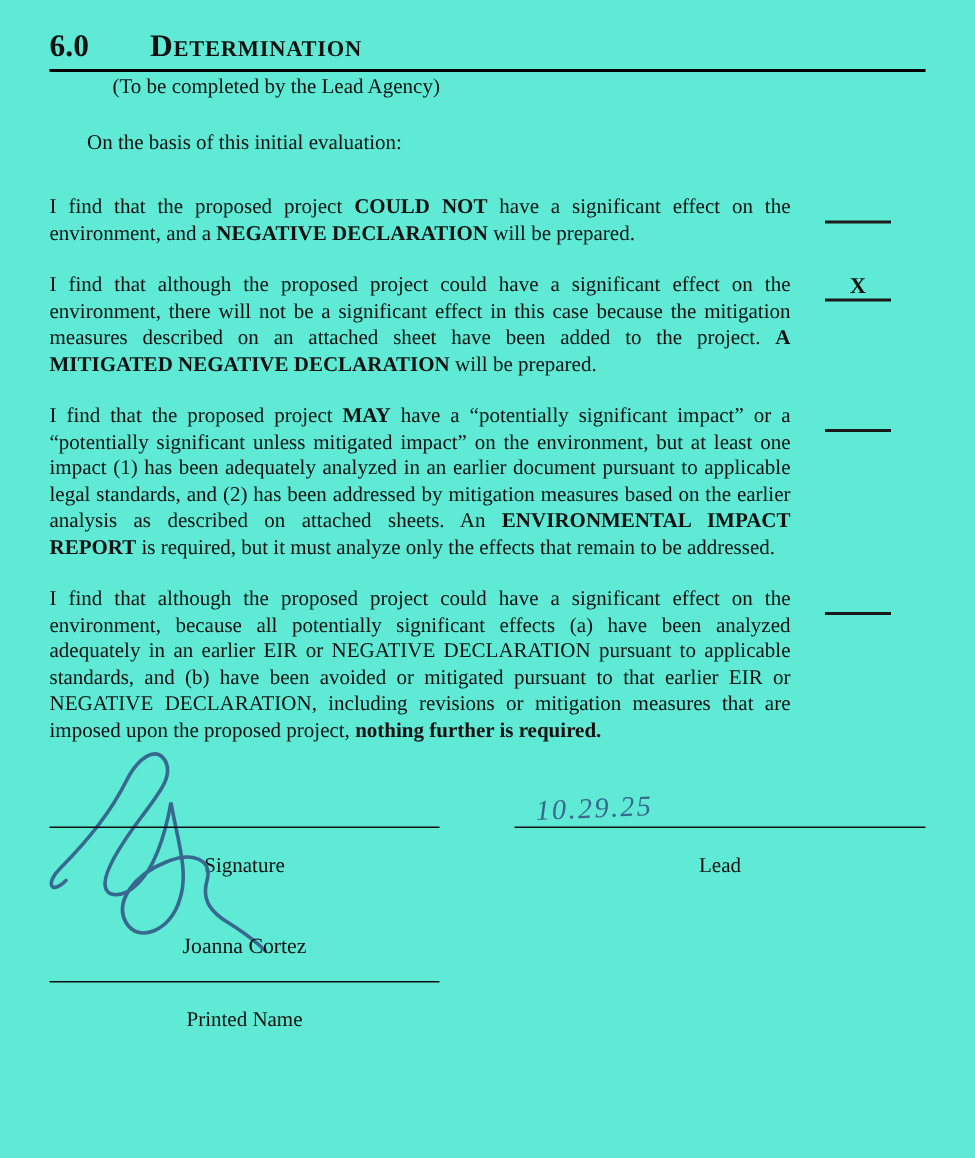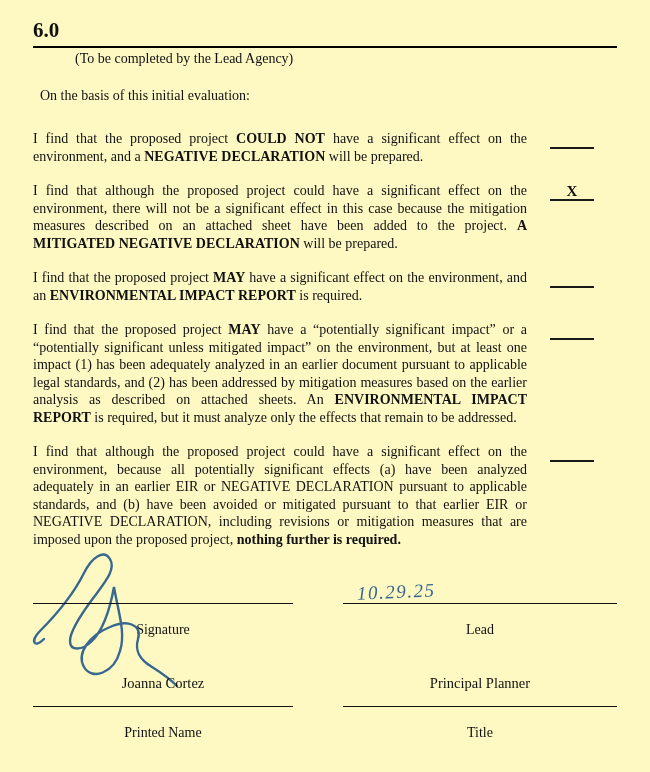"6.0" .page { background: #fef9c3 -> #5eead4 }
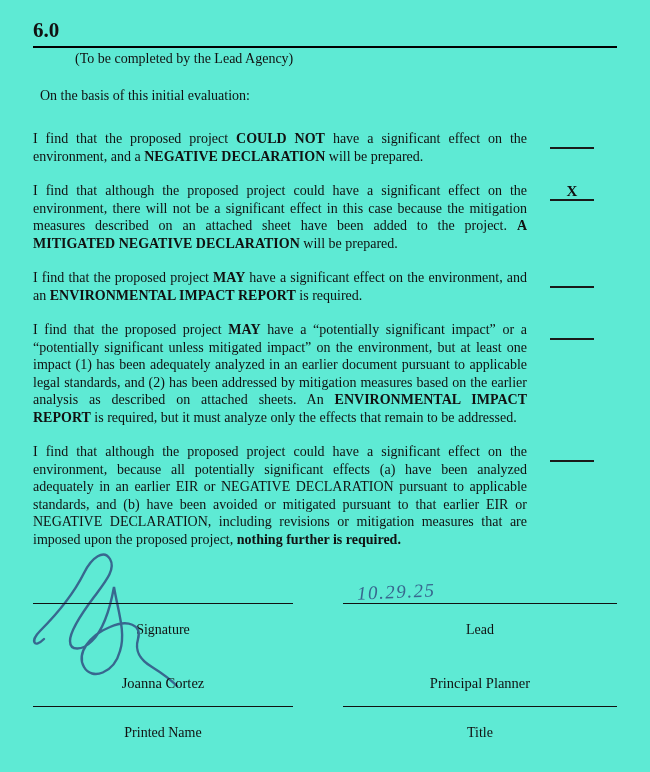"Determination" span.sec-title { html: none -> <span>Determination</span> }
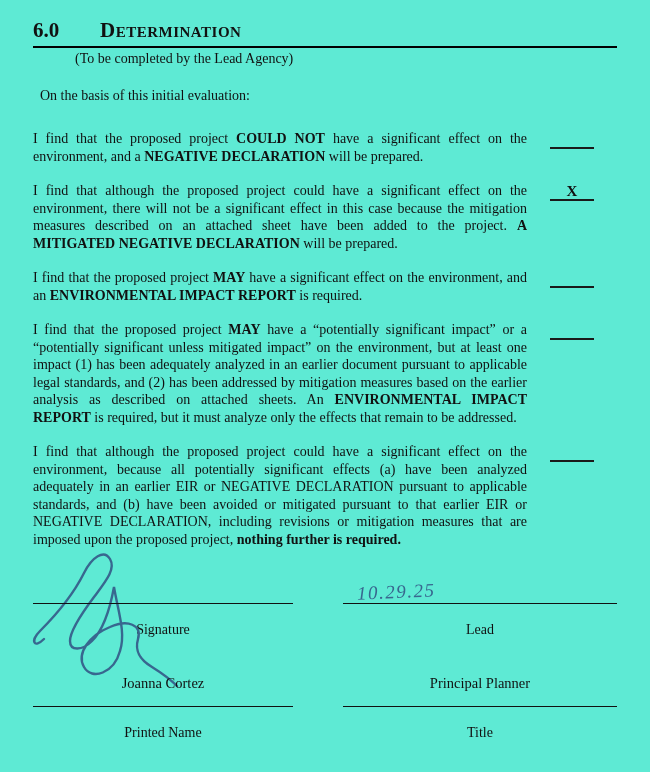"On the basis of this" .intro { margin-left: 7px -> 25px }
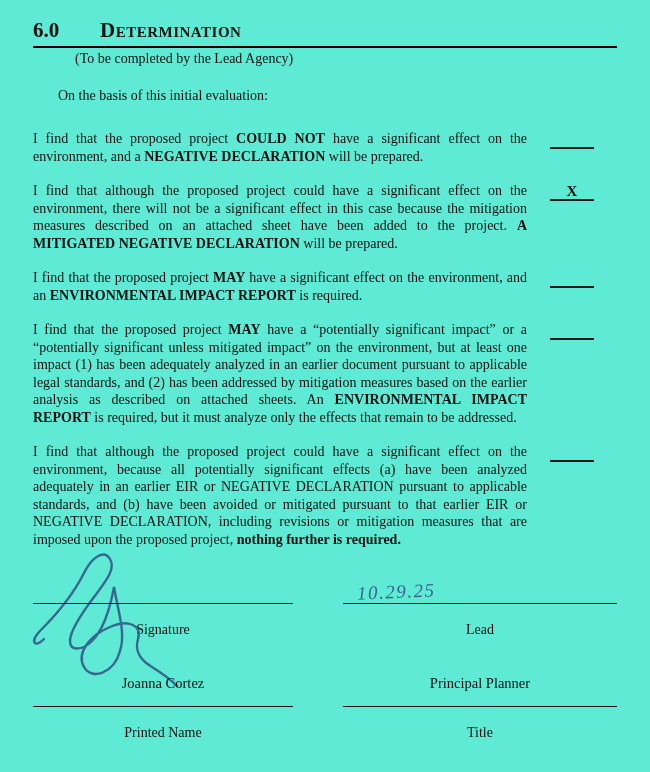"I find that the proposed project MAY have a significant" div.finding { html: <div> <p><span>I find that the proposed project </span><b>MAY</b><span> have a significant effect on the environment, and an </span><b>ENVIRONMENTAL IMPACT REPORT</b><span> is required.</span></p> <div> <div></div> </div> </div> -> none }
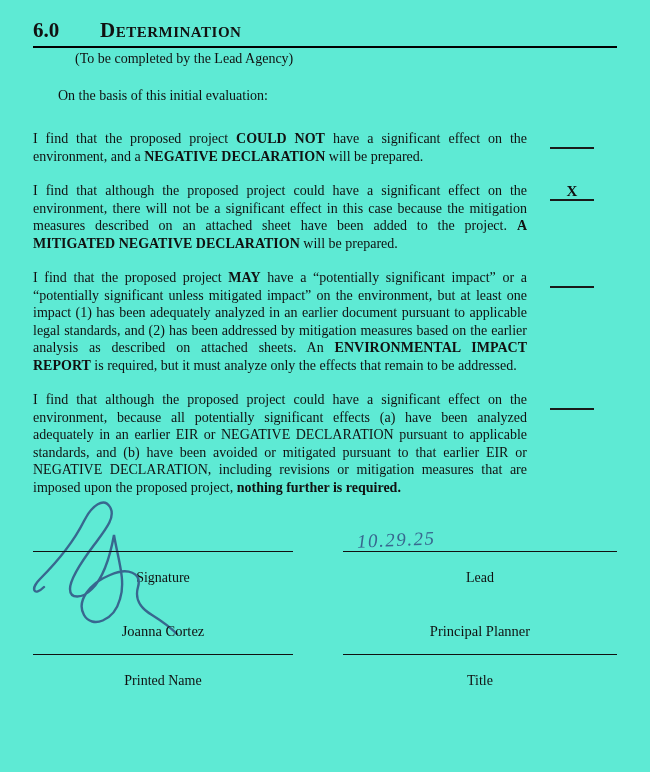"Principal Planner" div.field-right { html: <div> <div> <div>Principal Planner</div> </div> <div>Title</div> </div> -> none }
